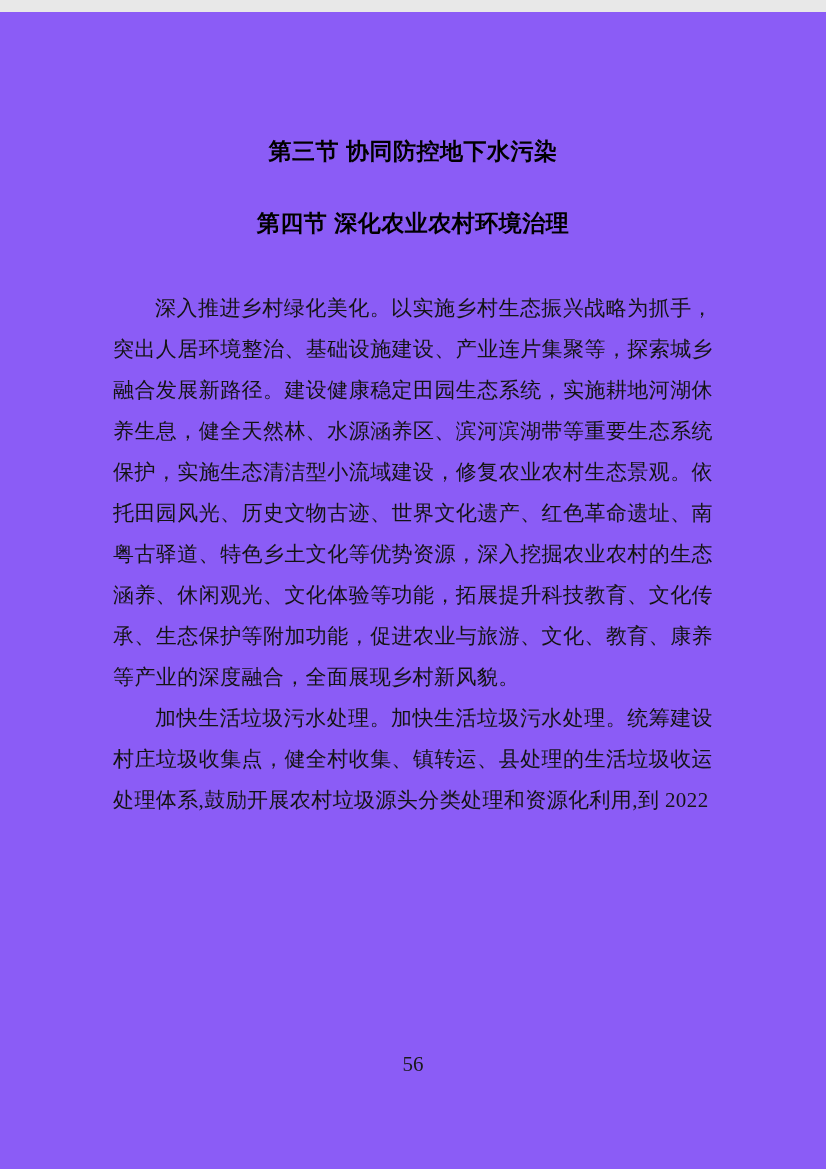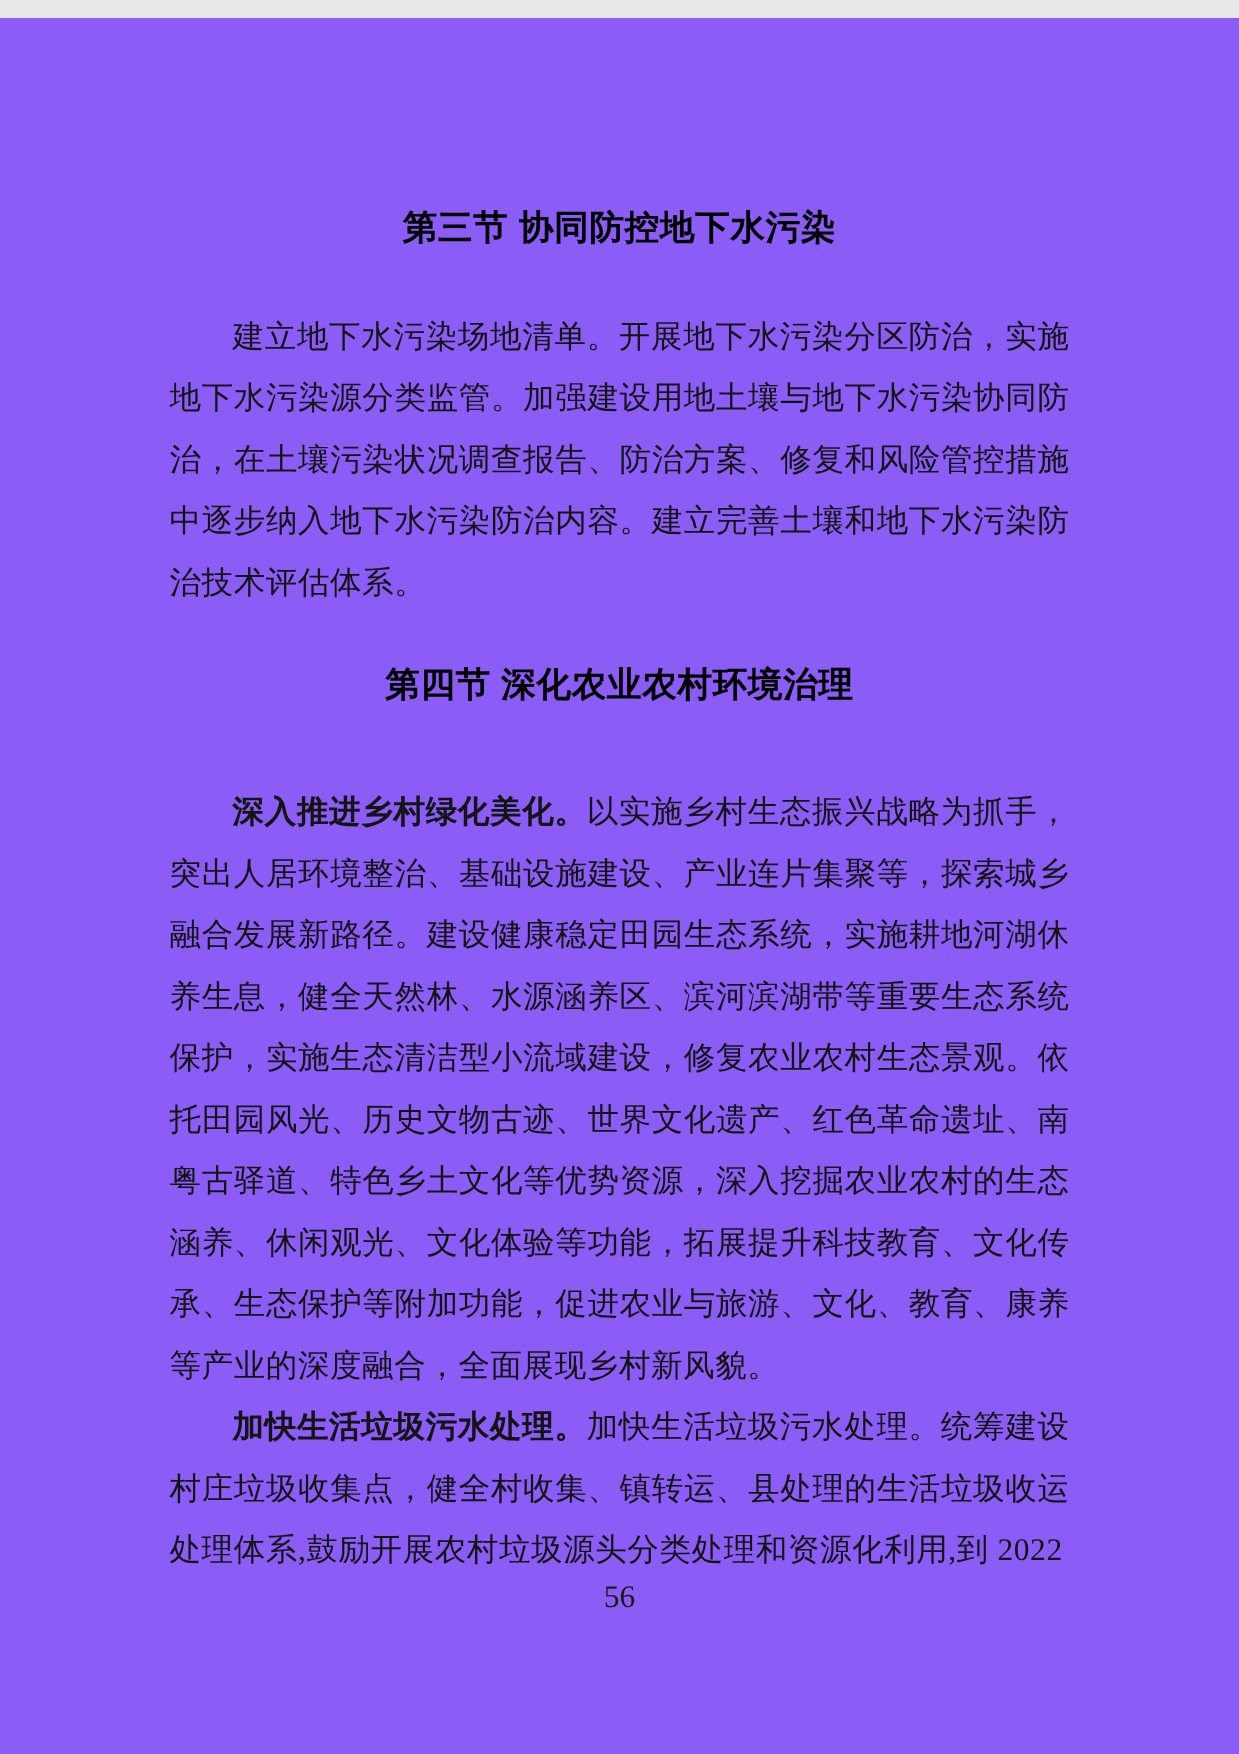"建立地下水污染场地清单。开展地下水污染分区防治，实施地下水污染源分类监管。加强建" p.body-para { html: <p><span>建立地下水污染场地清单。开展地下水污染分区防治，实施地下水污染源分类监管。加强建设用地土壤与地下水污染协同防治，在土壤污染状况调查报告、防治方案、修复和风险管控措施中逐步纳入地下水污染防治内容。建立完善土壤和地下水污染防治技术评估体系。</span></p> -> none }
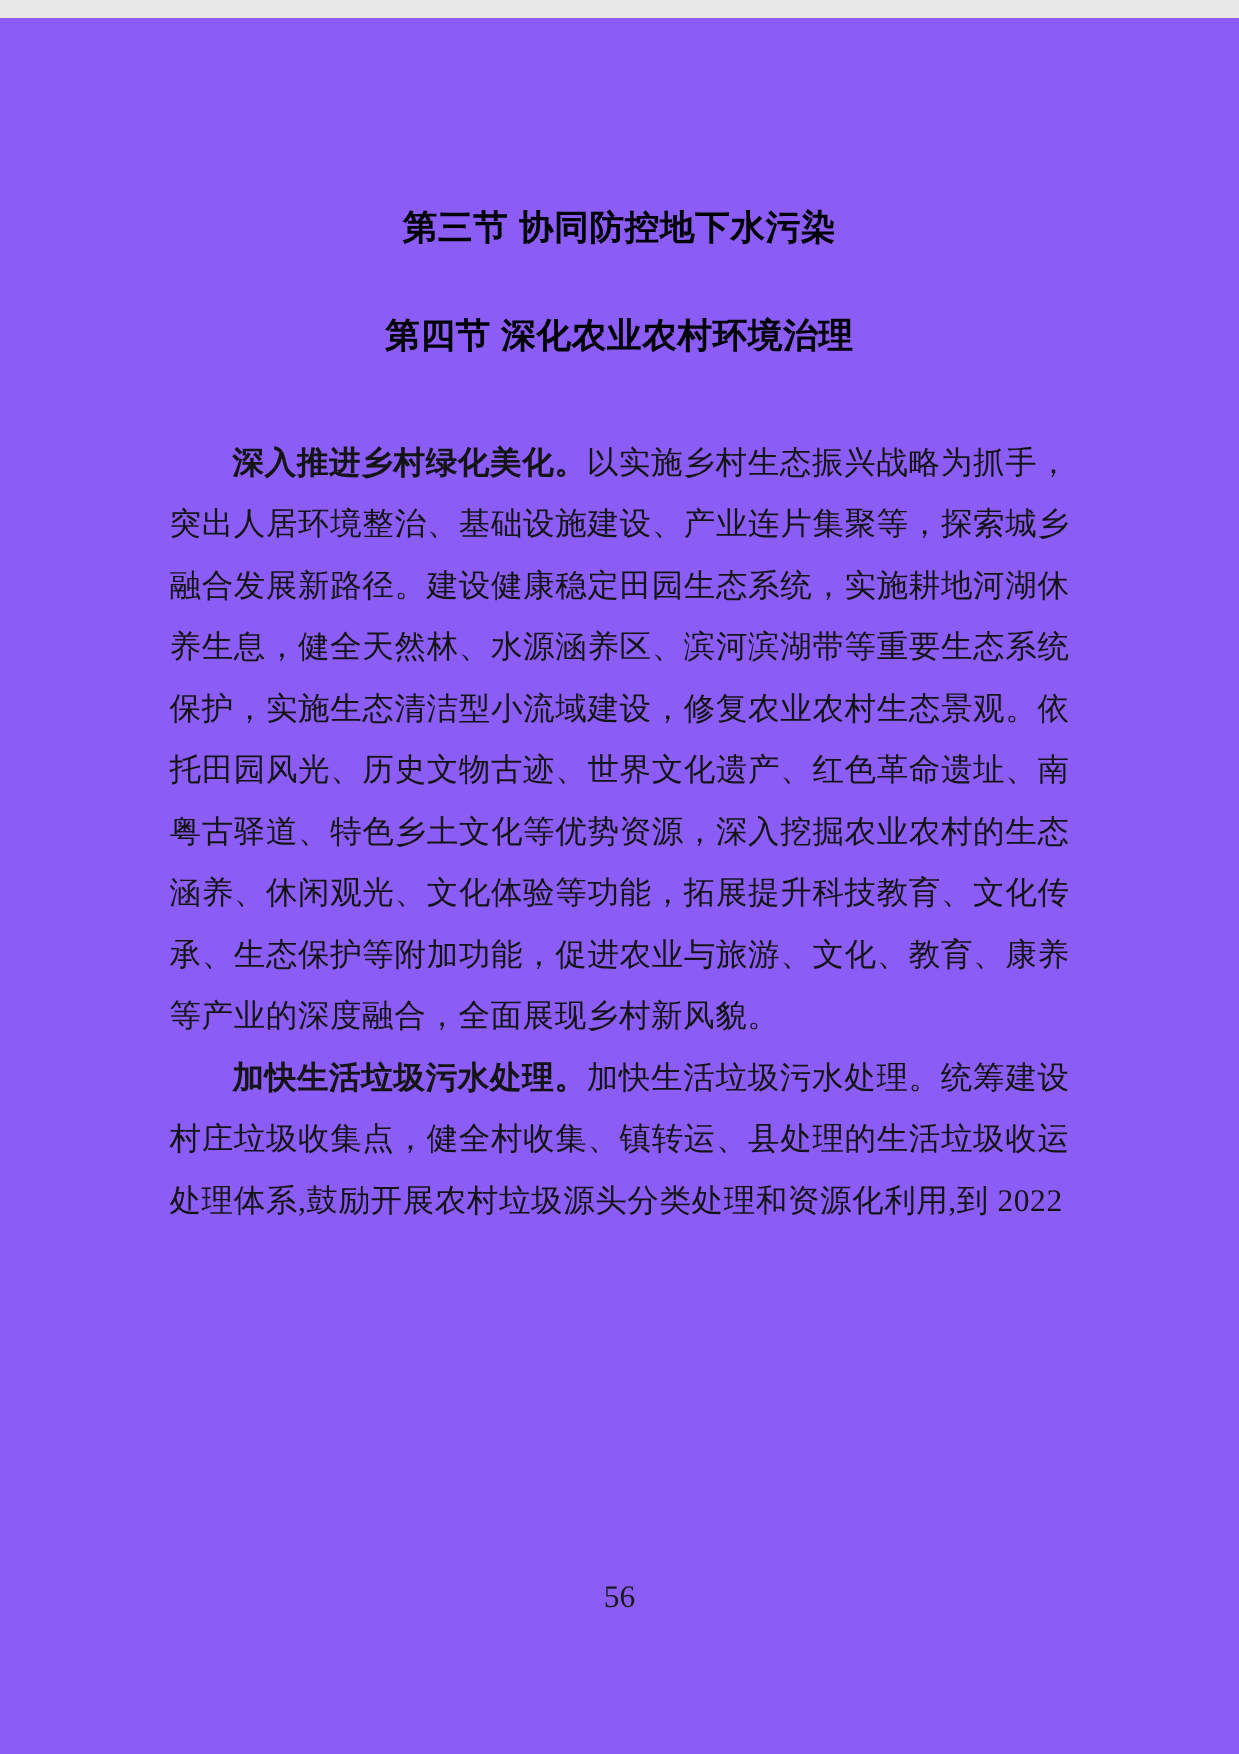"深入推进乡村绿化美化。" .body-para .lead { font-weight: bold -> normal }
